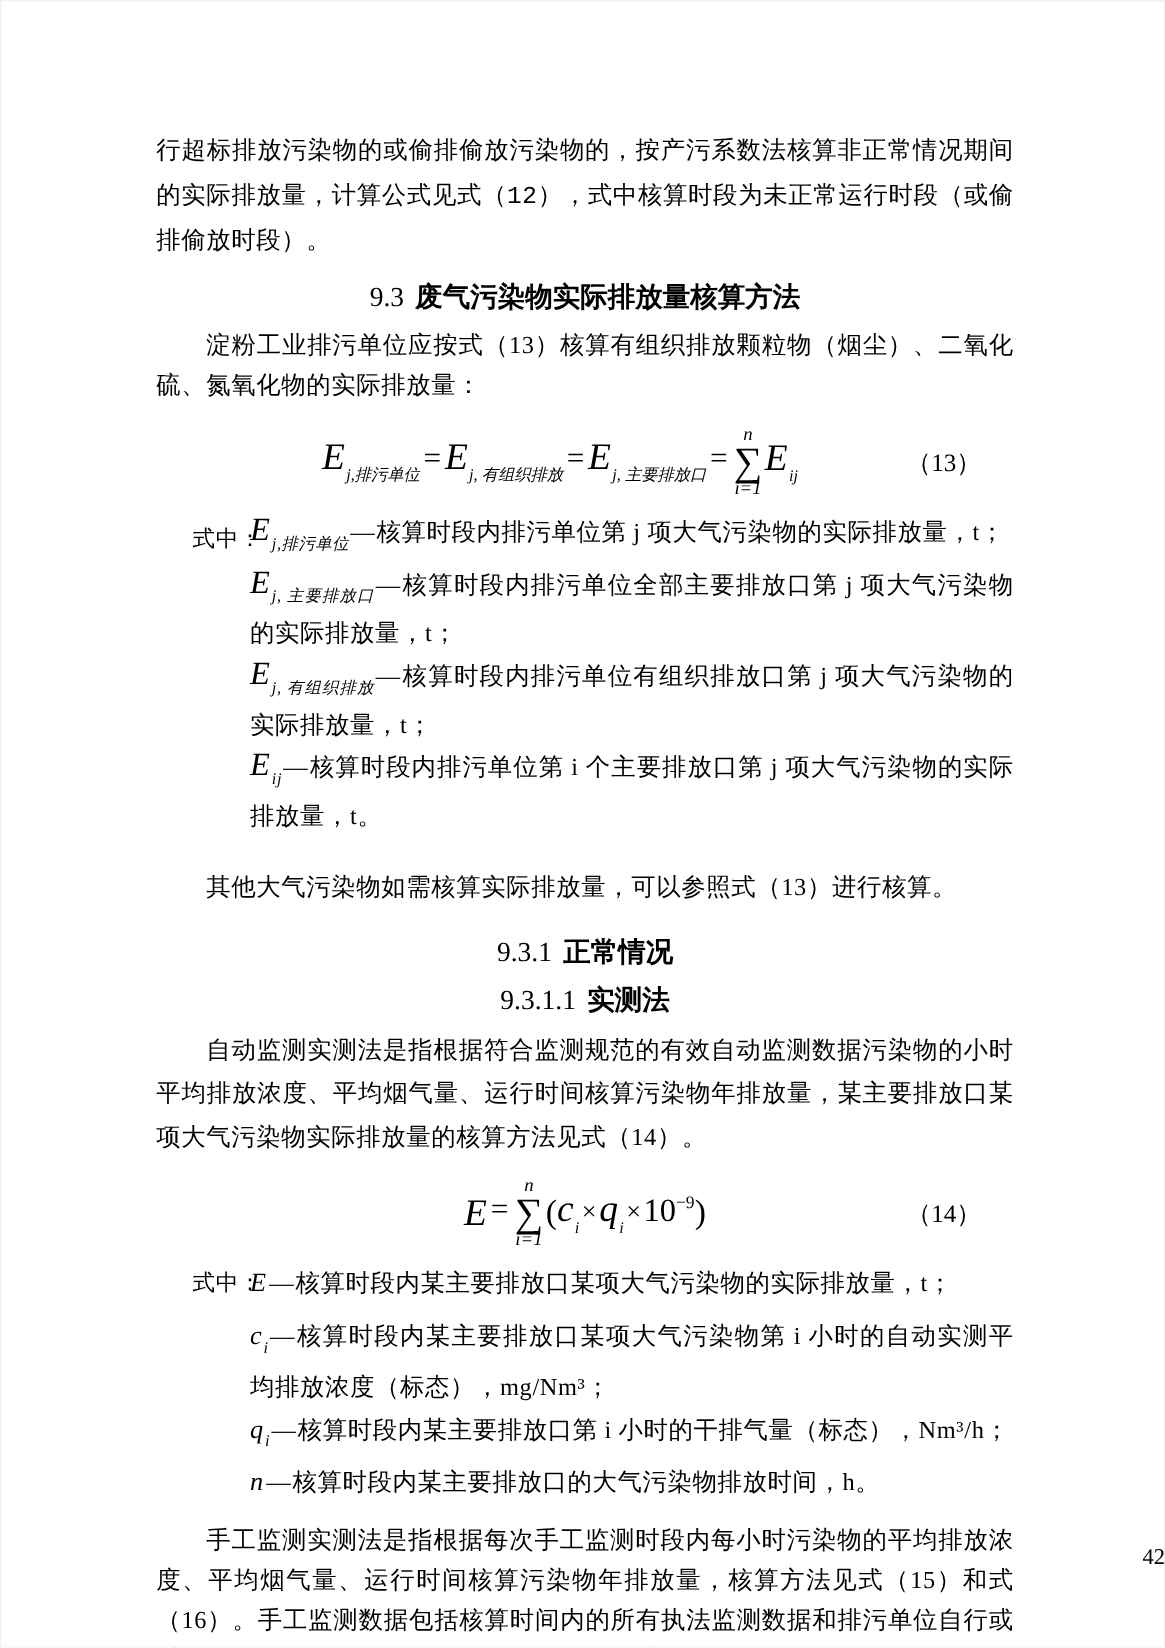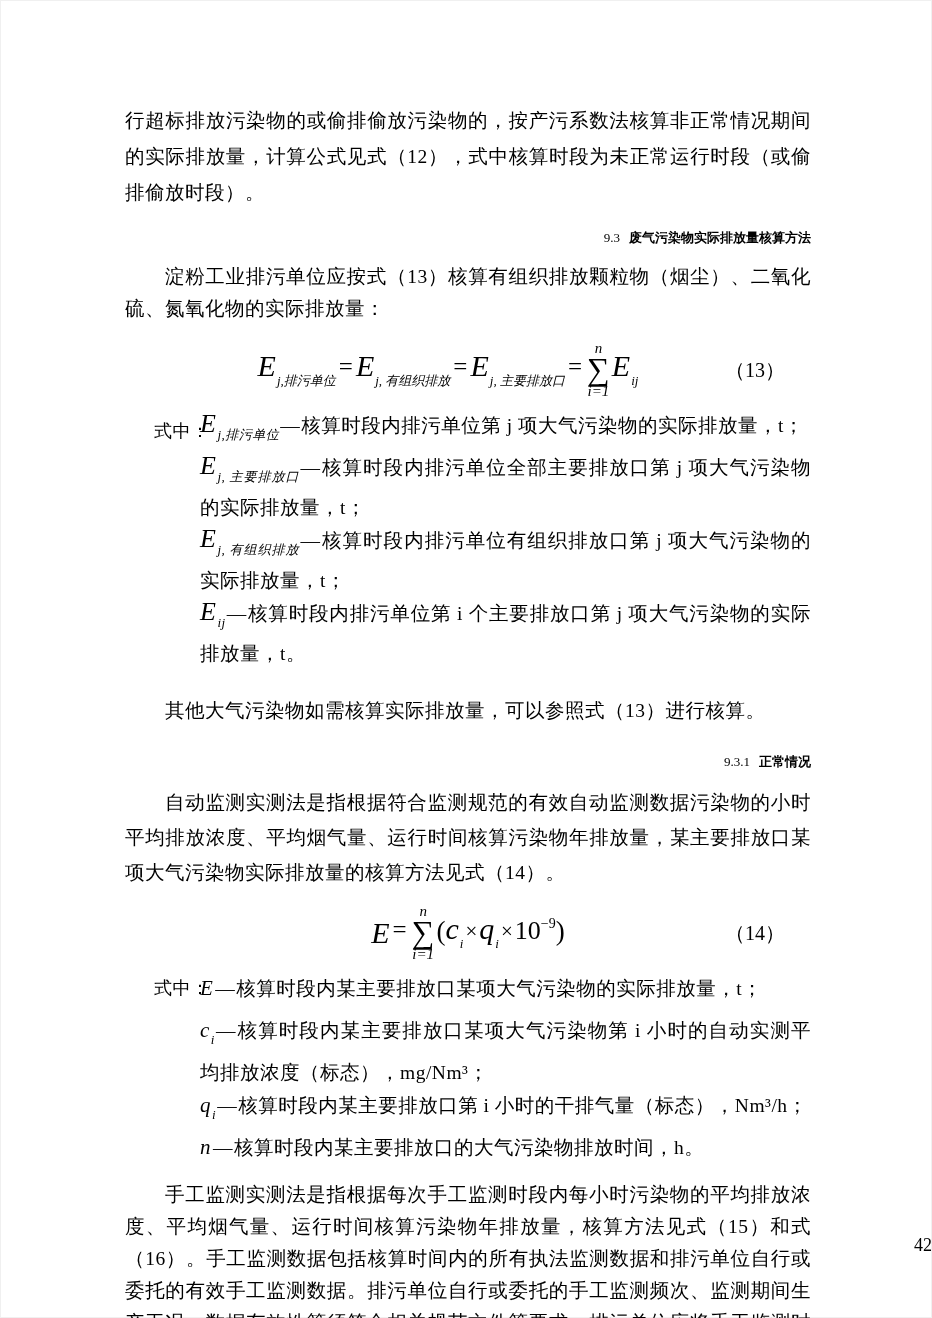"行超标排放污染物的或偷排偷放污染物的，按产污系数法核算非正常情况期间的实际排放量" .para-intro { font-family: none -> Liberation Mono, monospace }
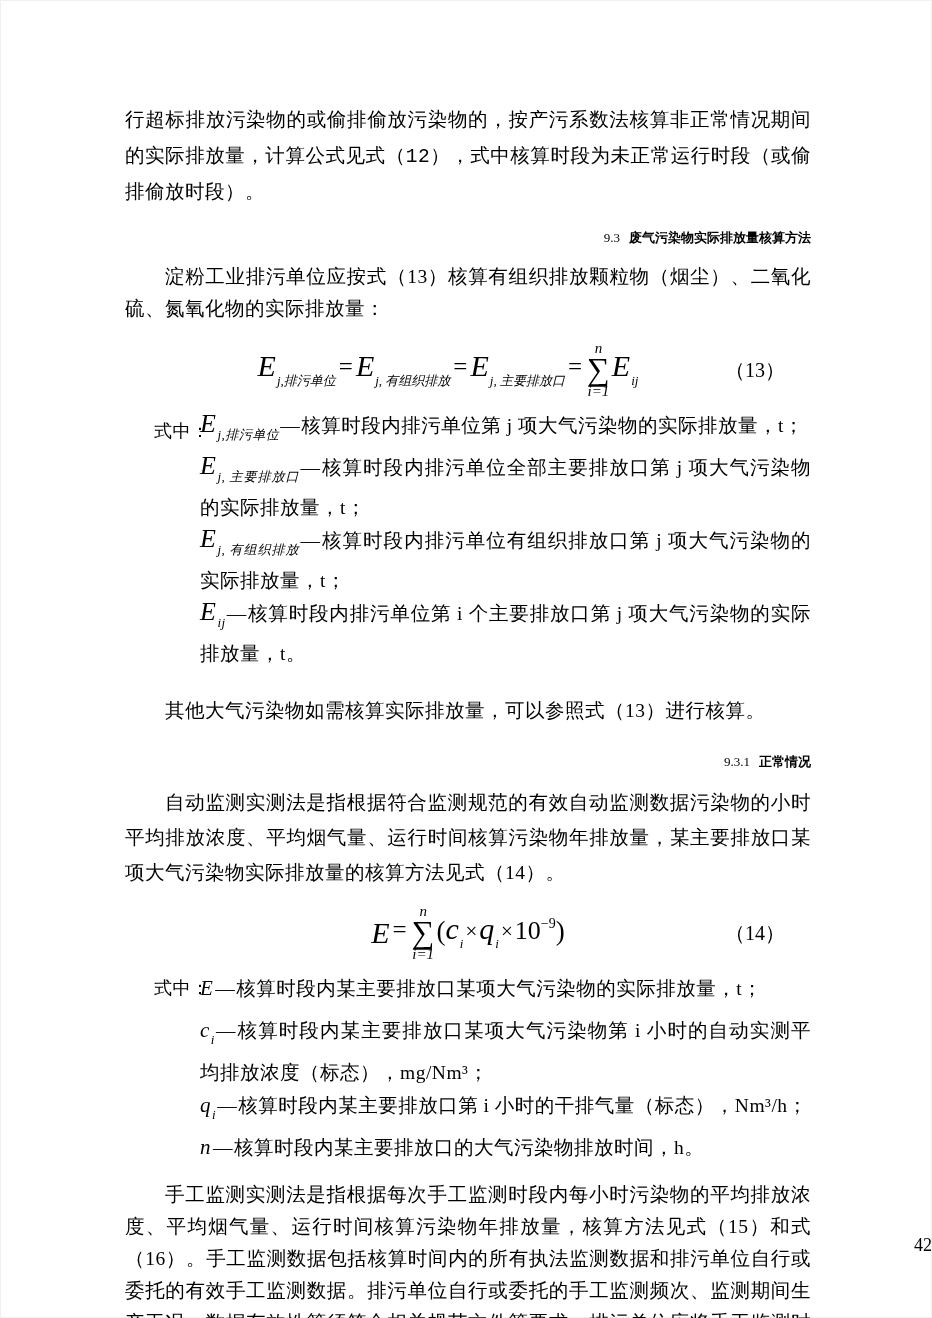"9.3 废气污染物实际排放量核算方法" .sec-heading { font-size: 13px -> 22px; text-align: right -> center }
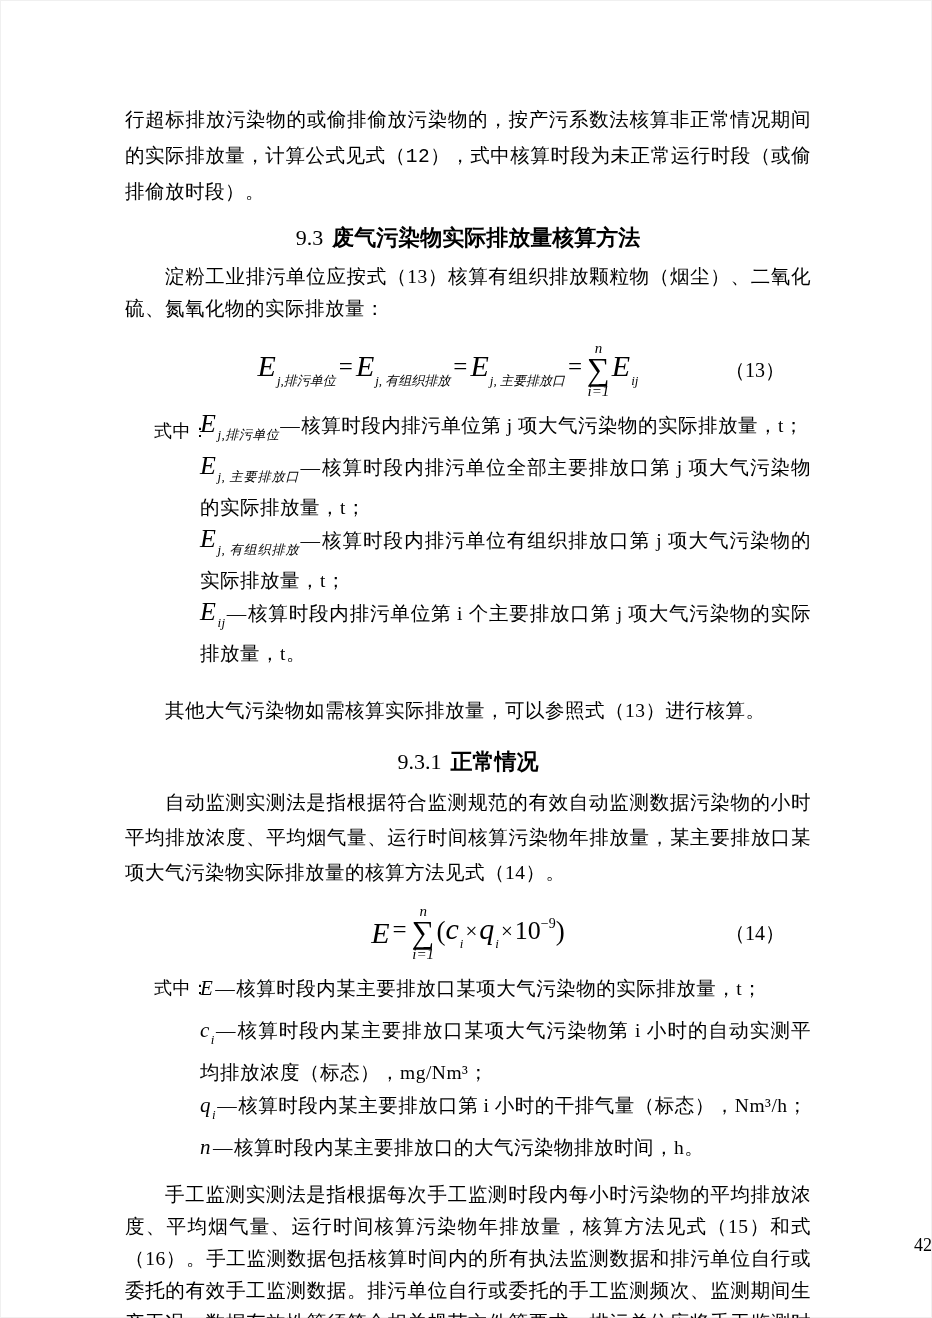"9.3.1.1 实测法" h4.sec-heading { html: none -> <h4> <span>9.3.1.1</span><span>实测法</span> </h4> }
